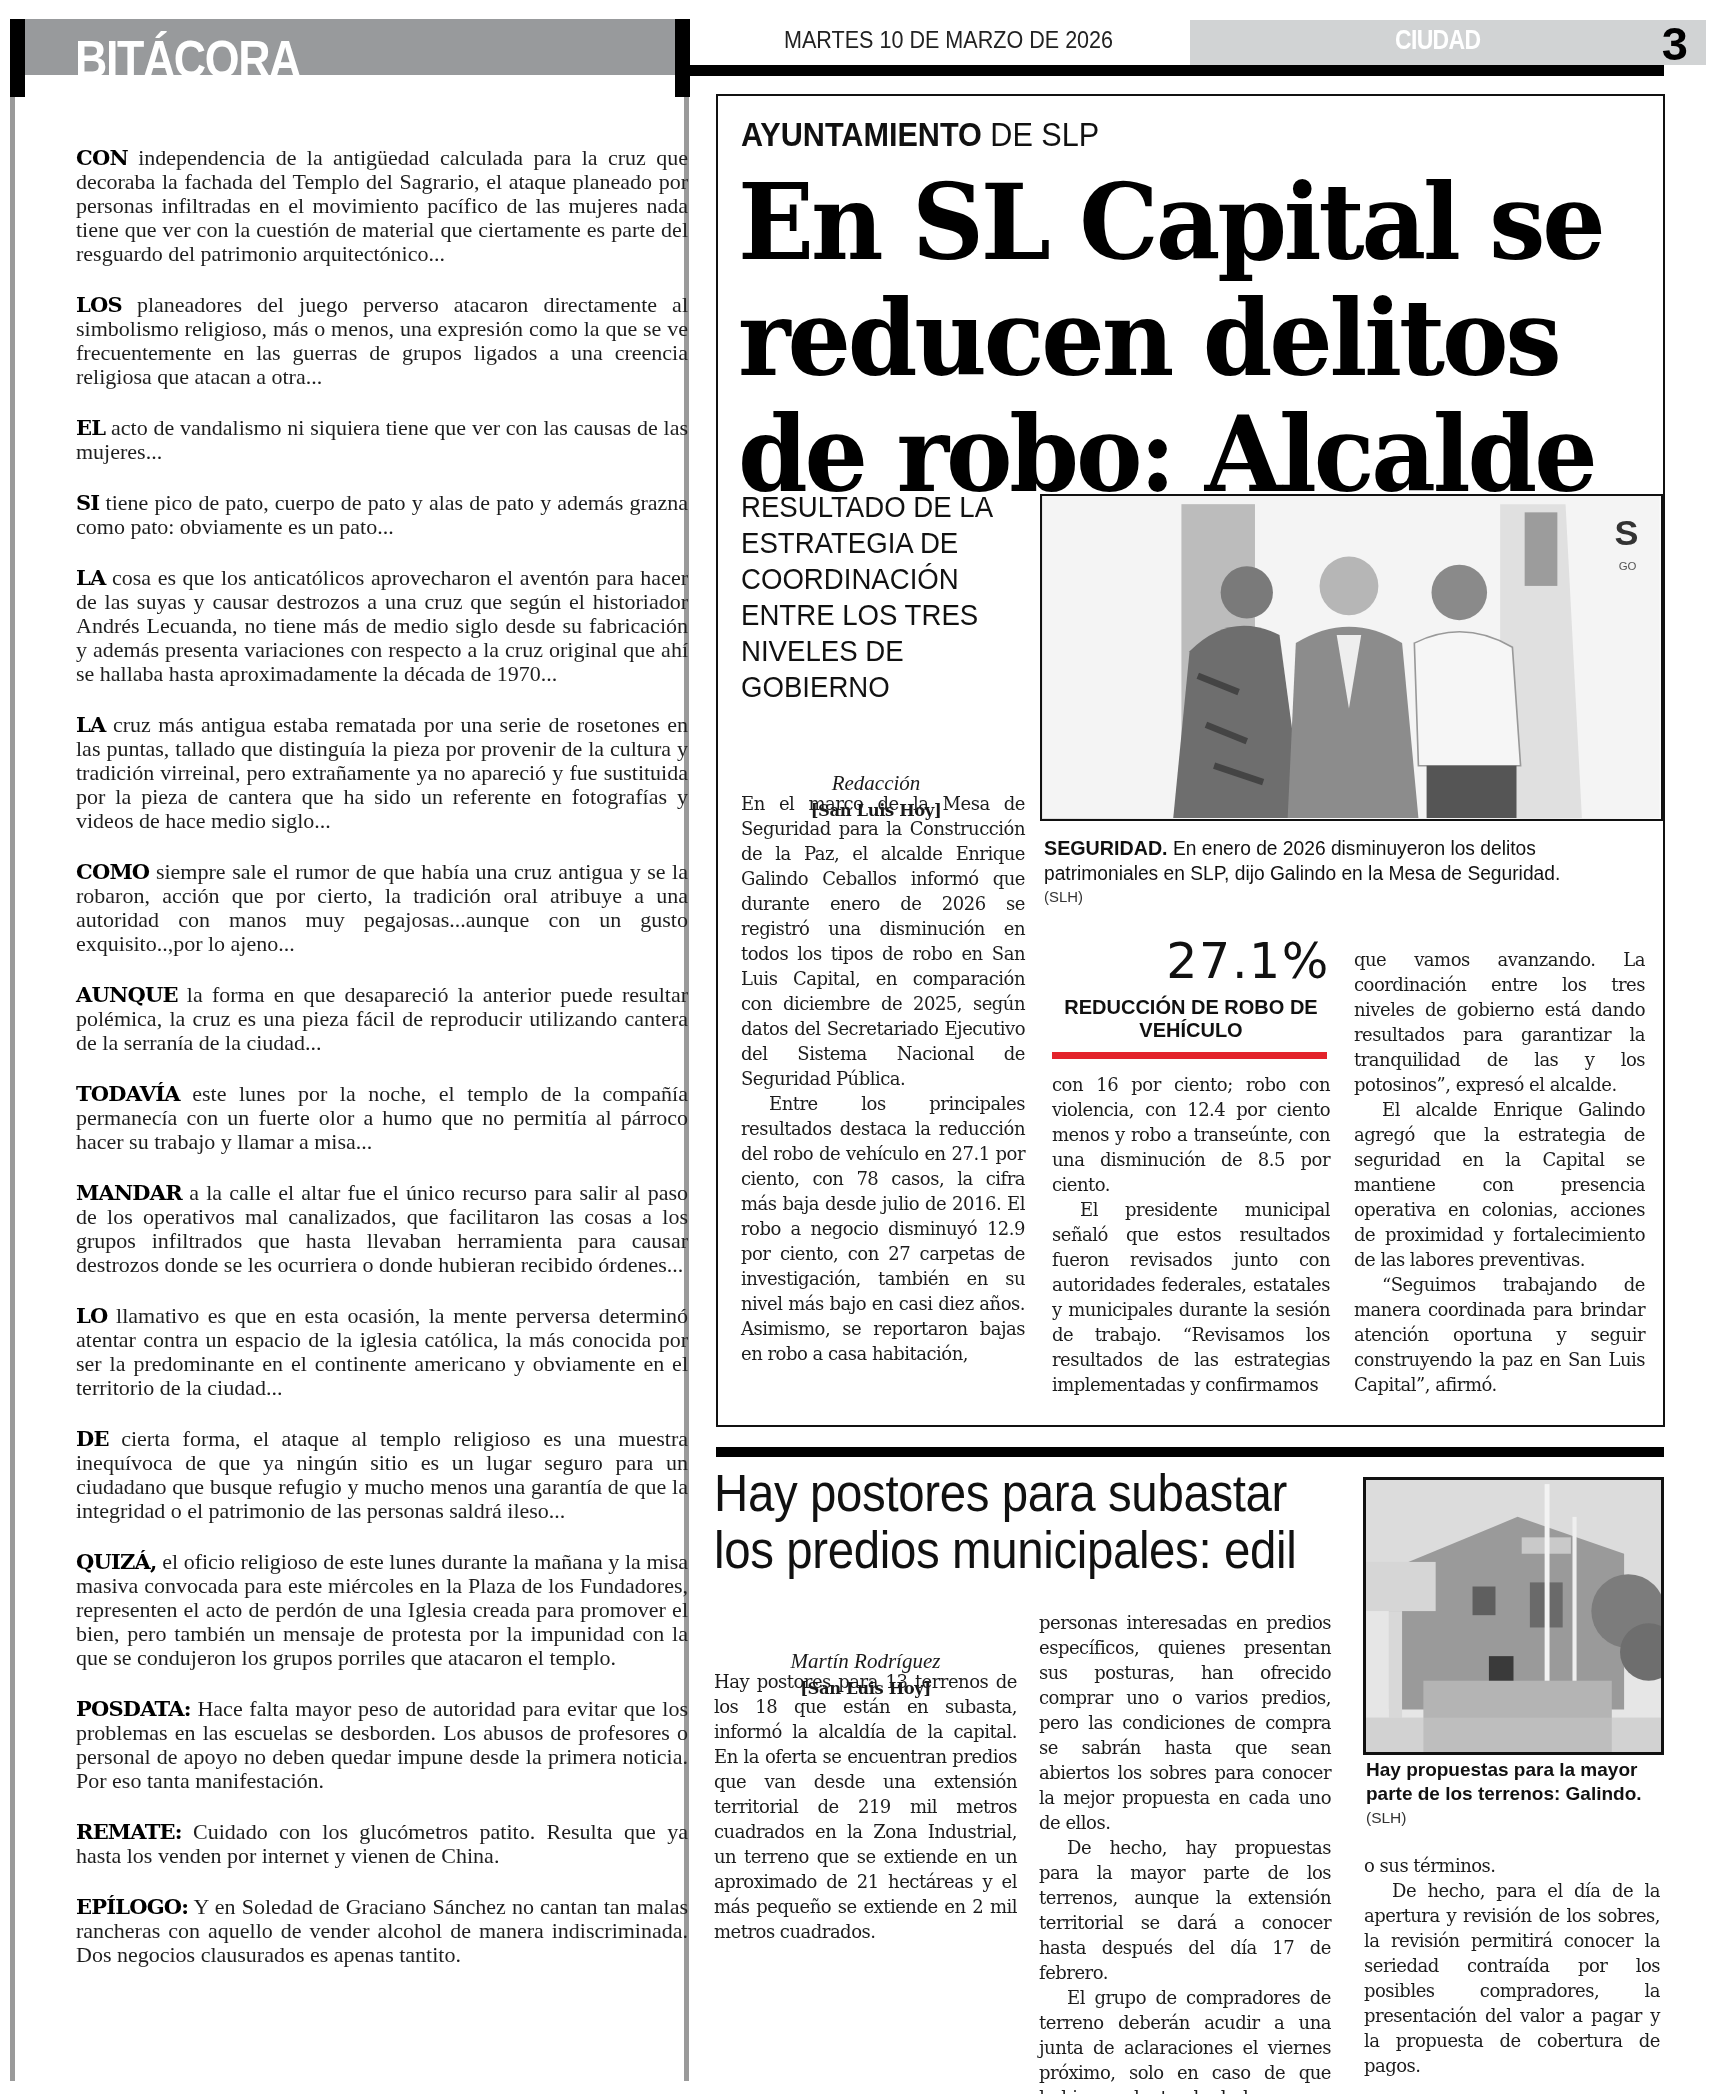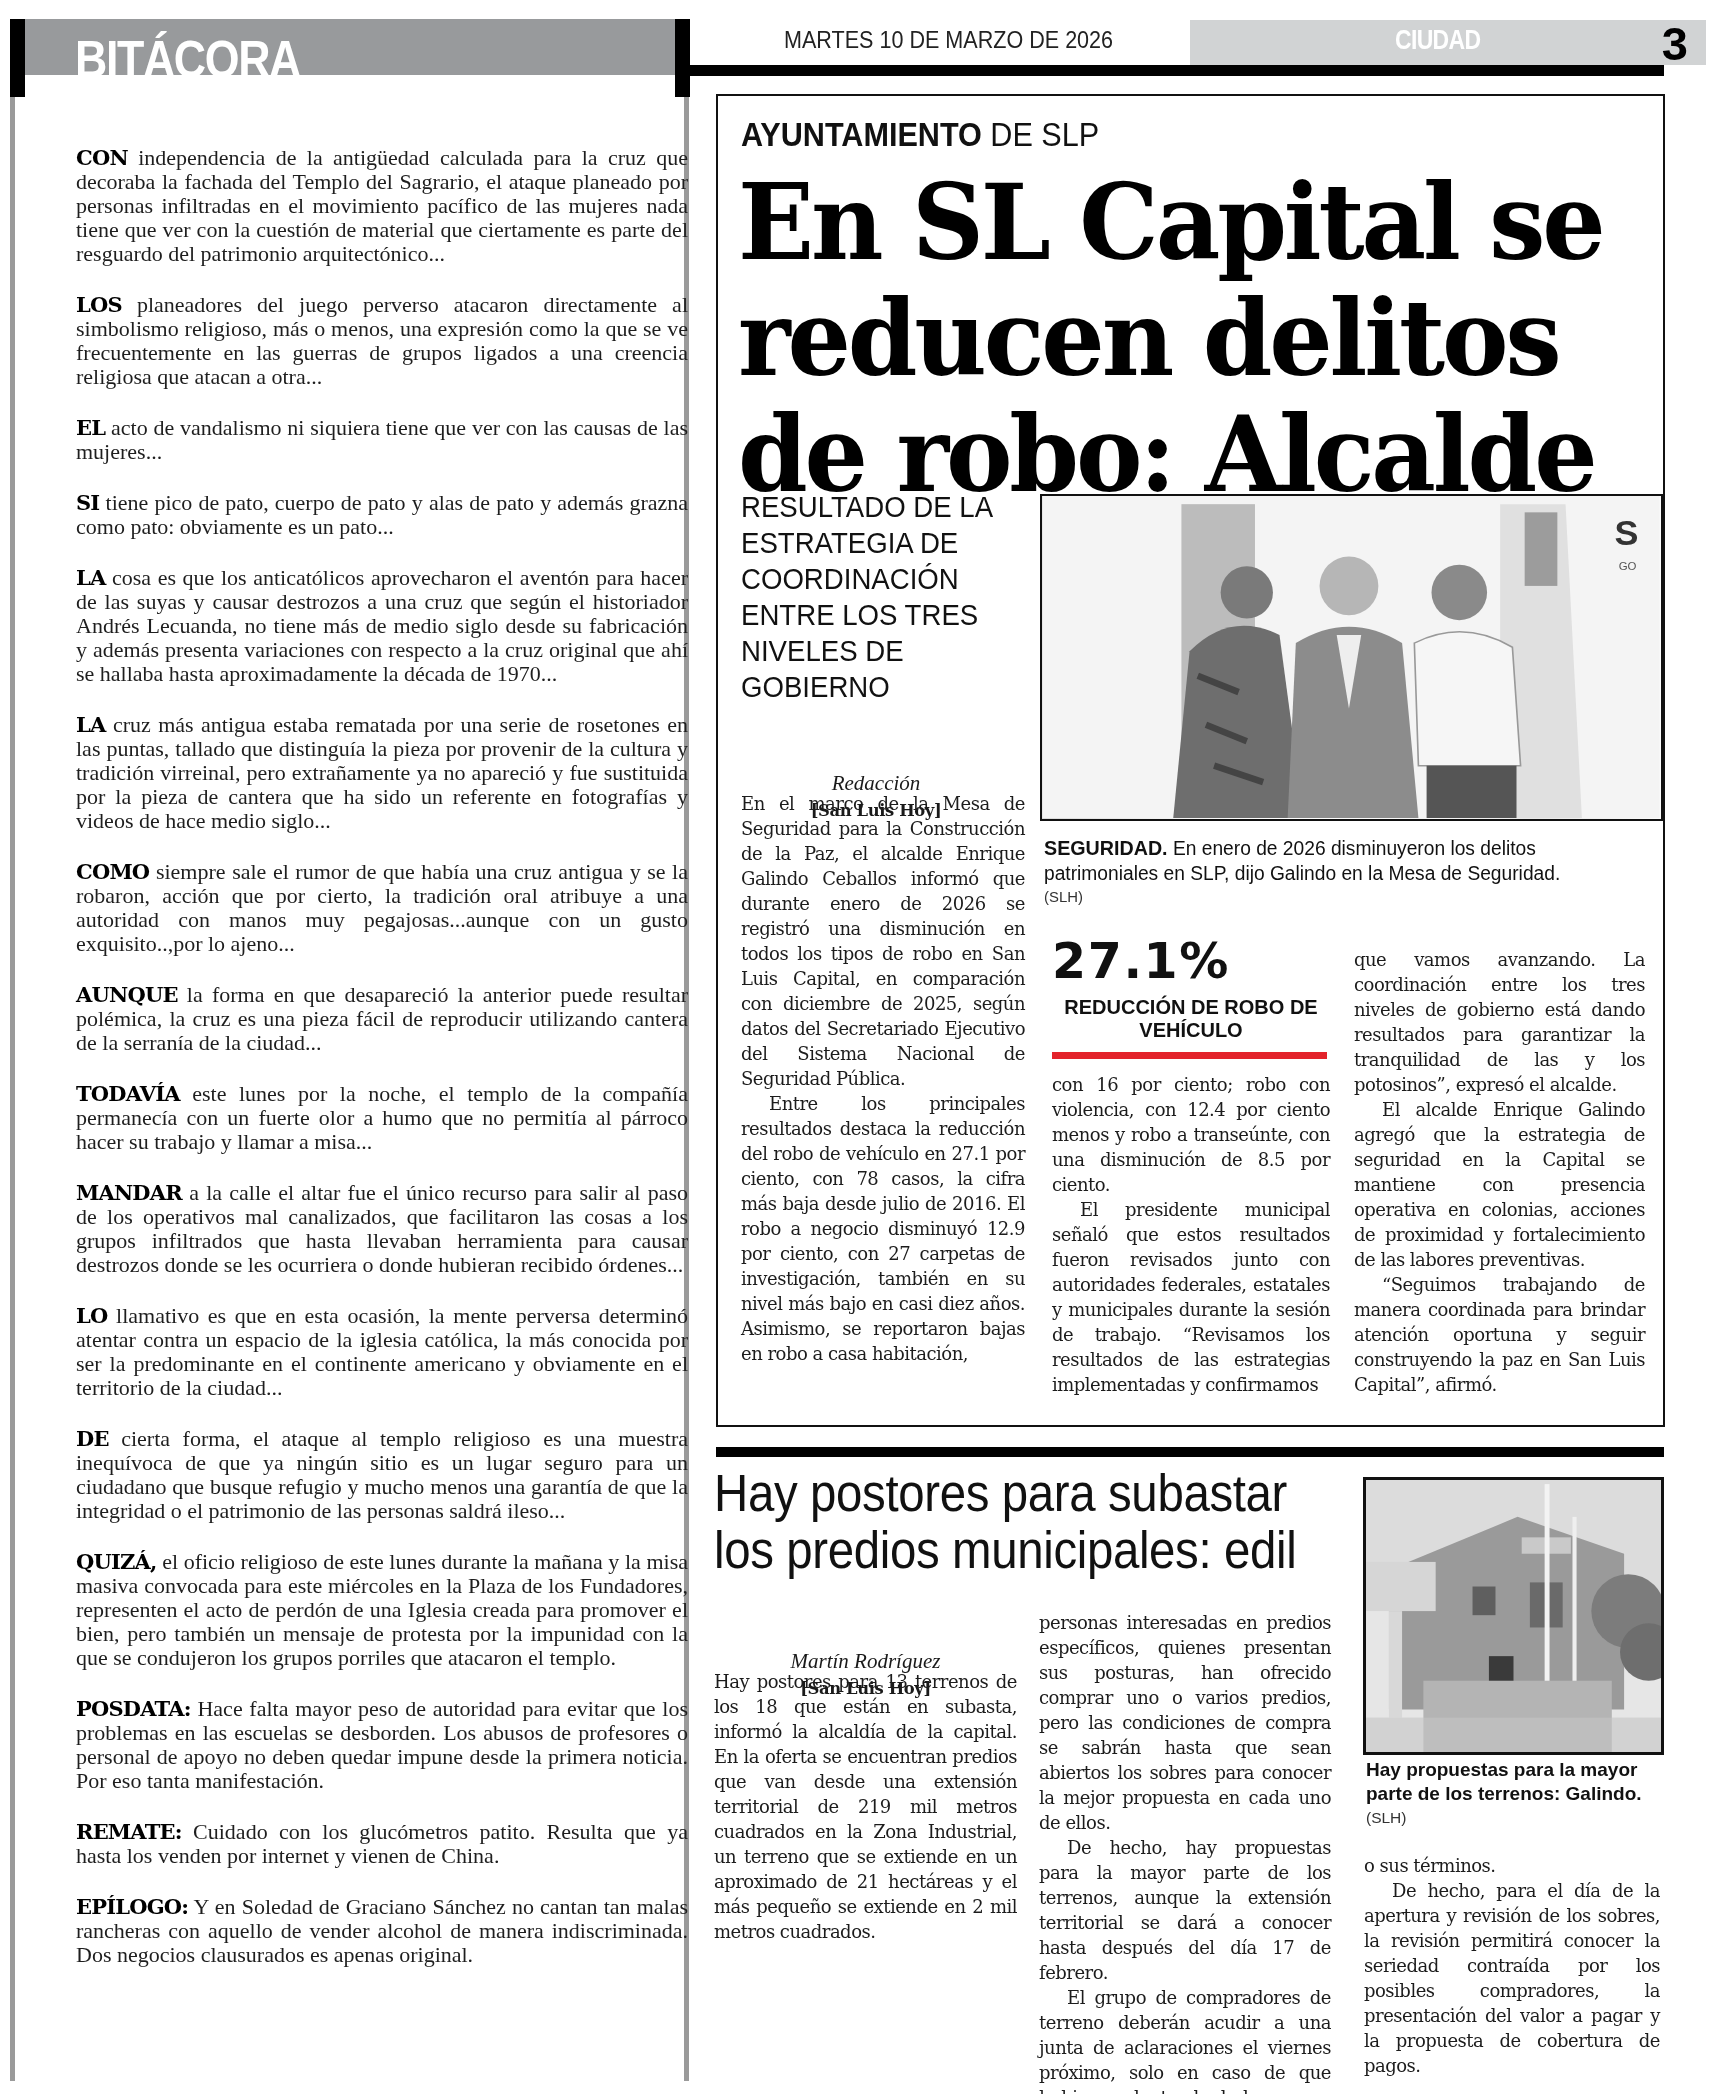"27.1%" #pq-value { font-weight: 700 -> 400; text-align: left -> right }
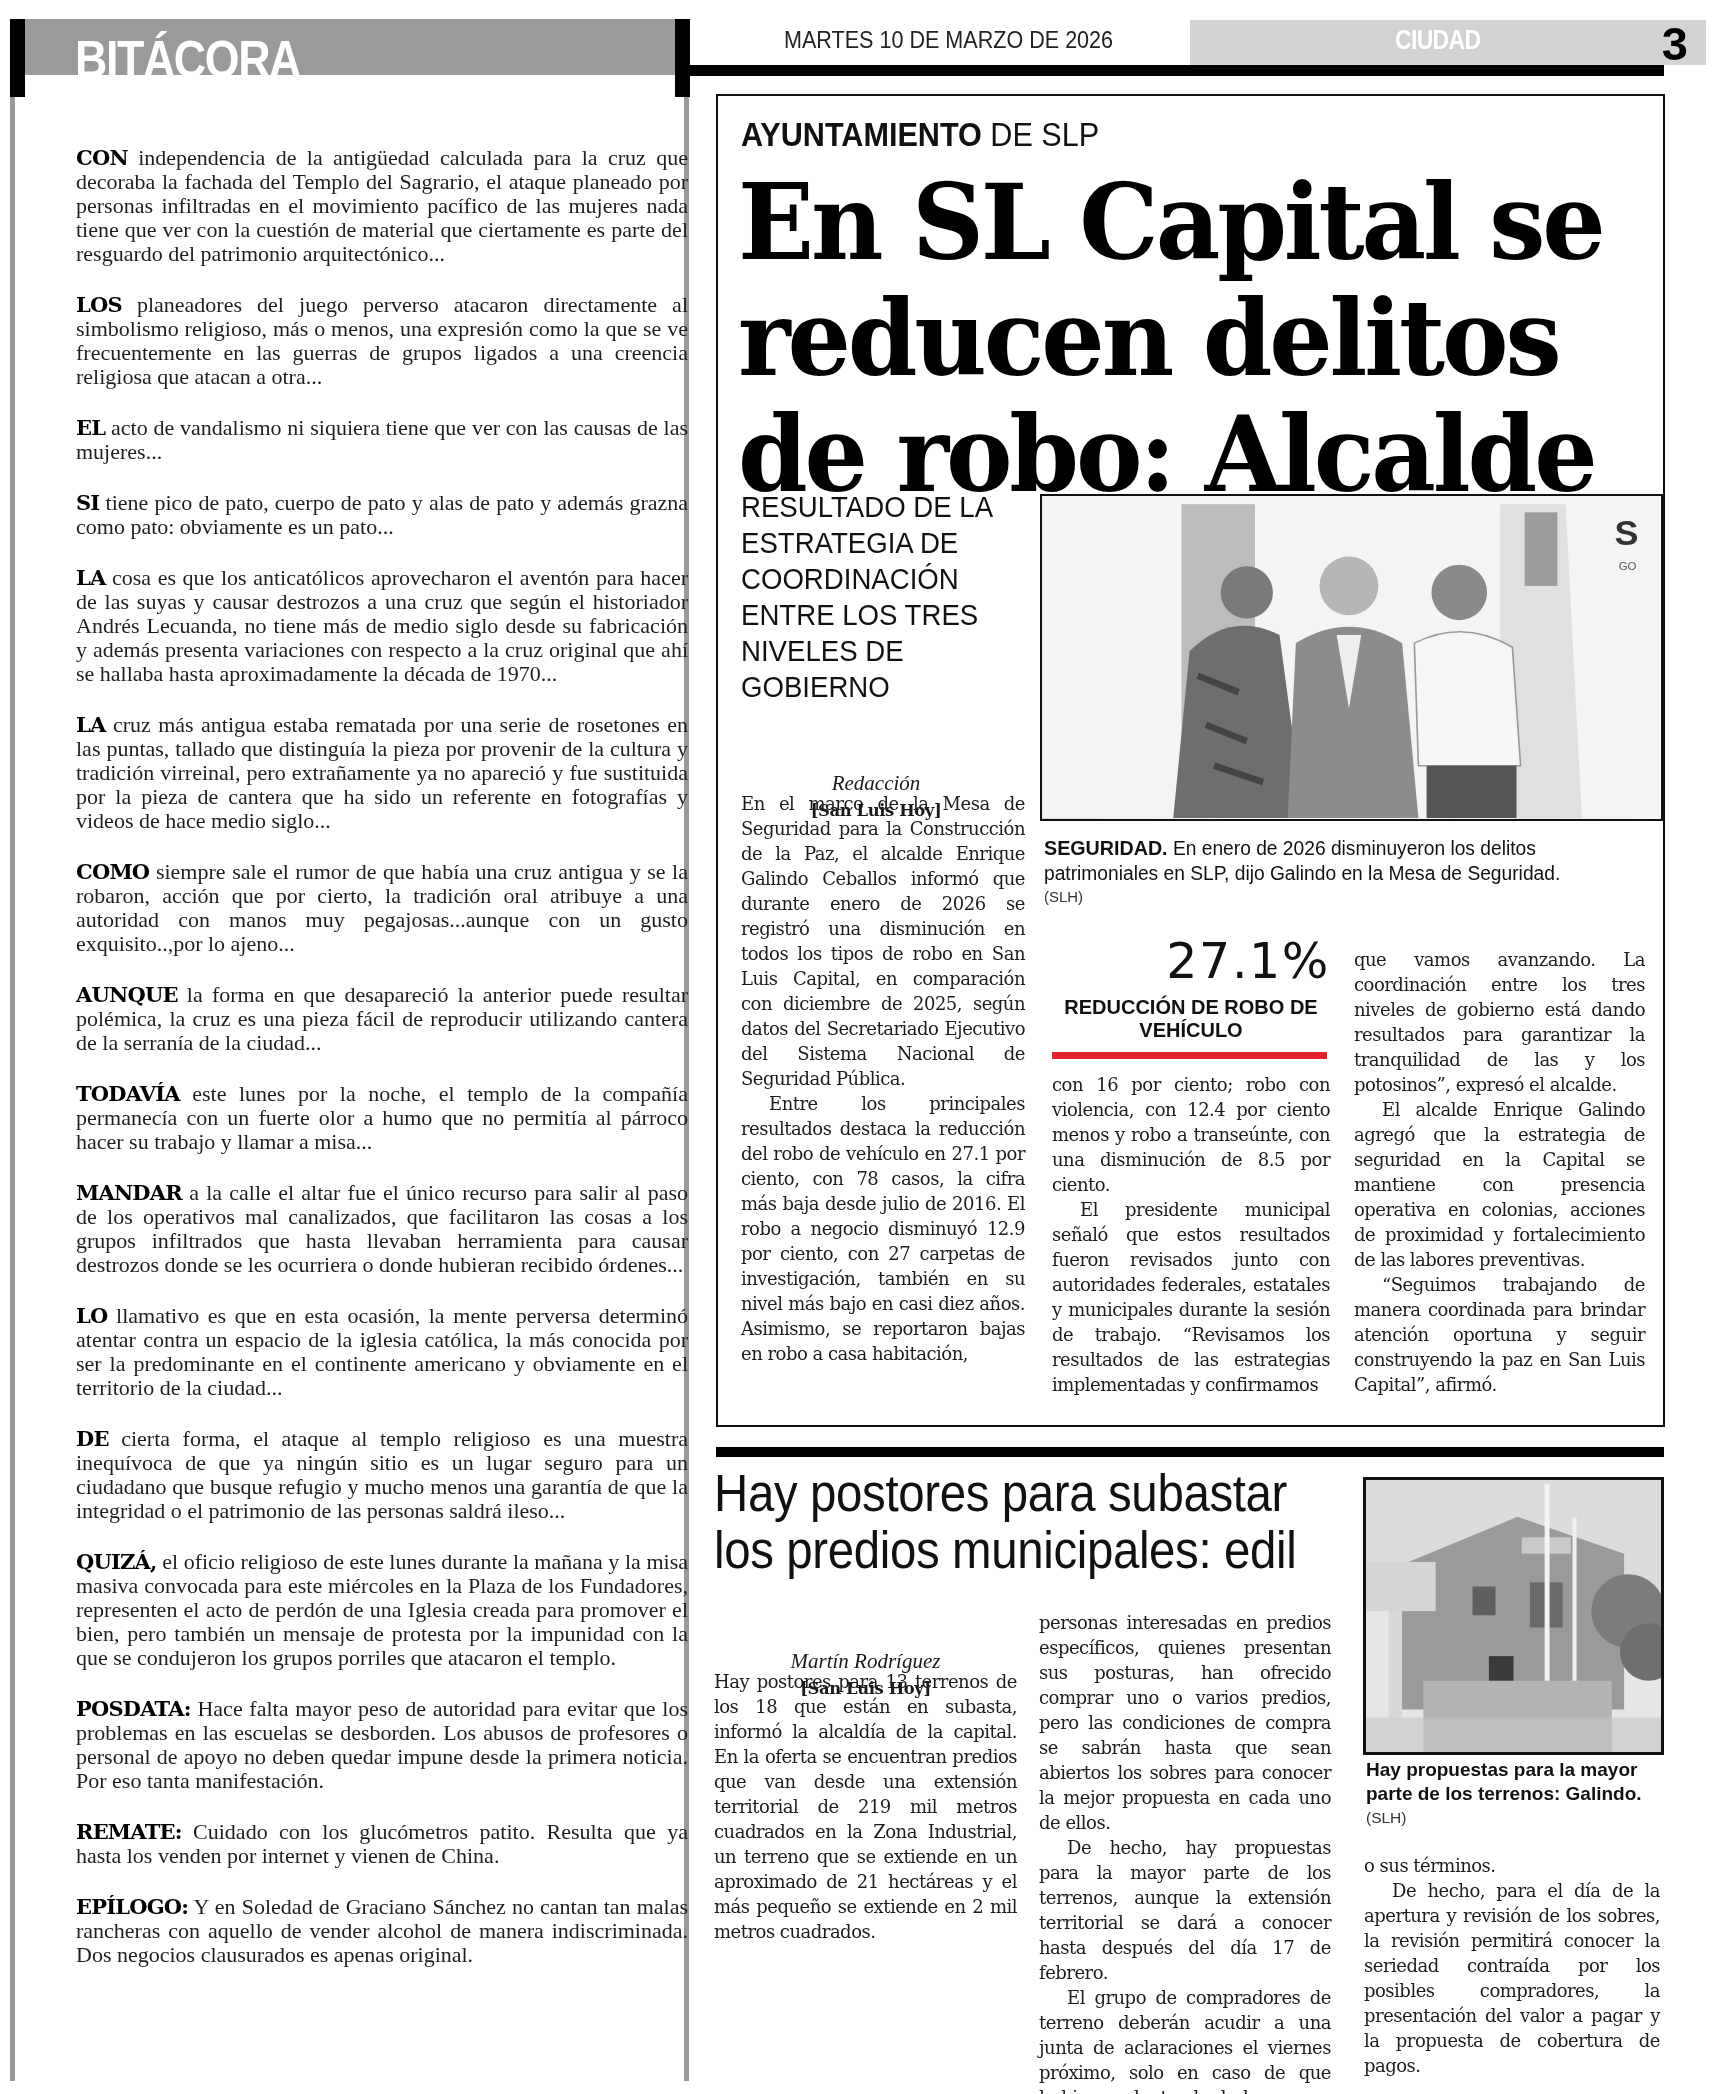"Y en Soledad de Graciano" span { text: original -> tantito }
